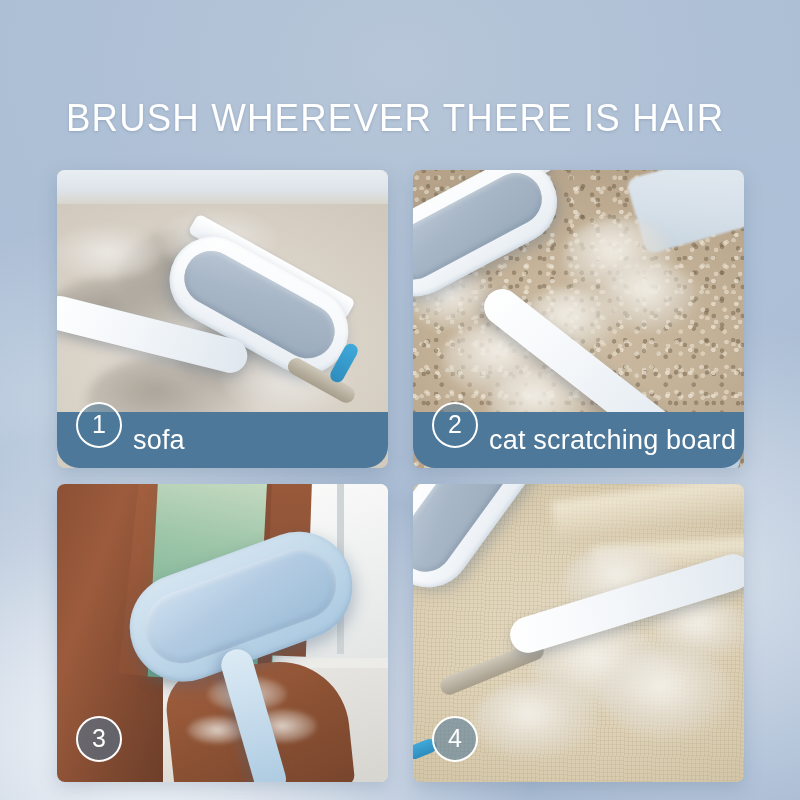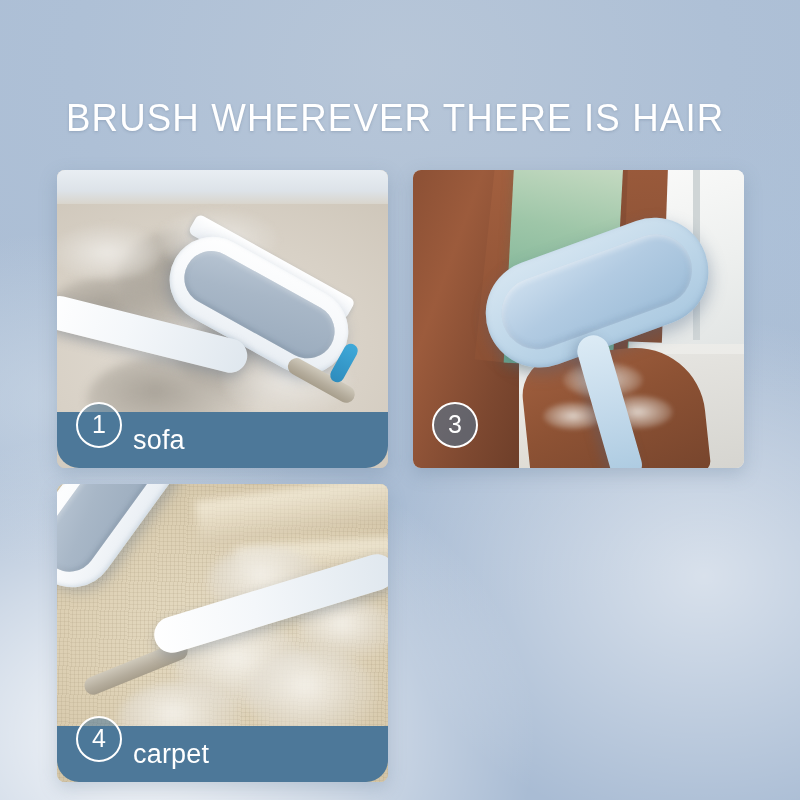"cat scratching board" div.card { html: none -> <div> <div> <div></div> <div></div> <div></div> <div></div> <div></div> <div></div> <div></div> <div></div> <div> <div></div> <div> <div></div> </div> <div></div> <div></div> </div> </div> <div> <span>cat scratching board</span> </div> <div>2</div> </div> }
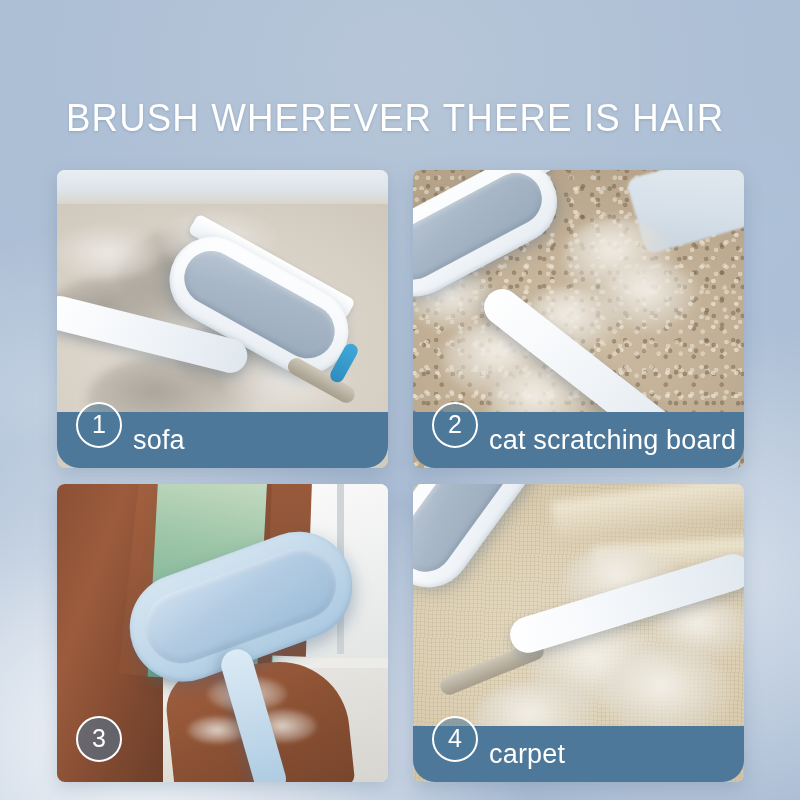"carpet" div.bar { html: <div> <span>carpet</span> </div> -> none }
